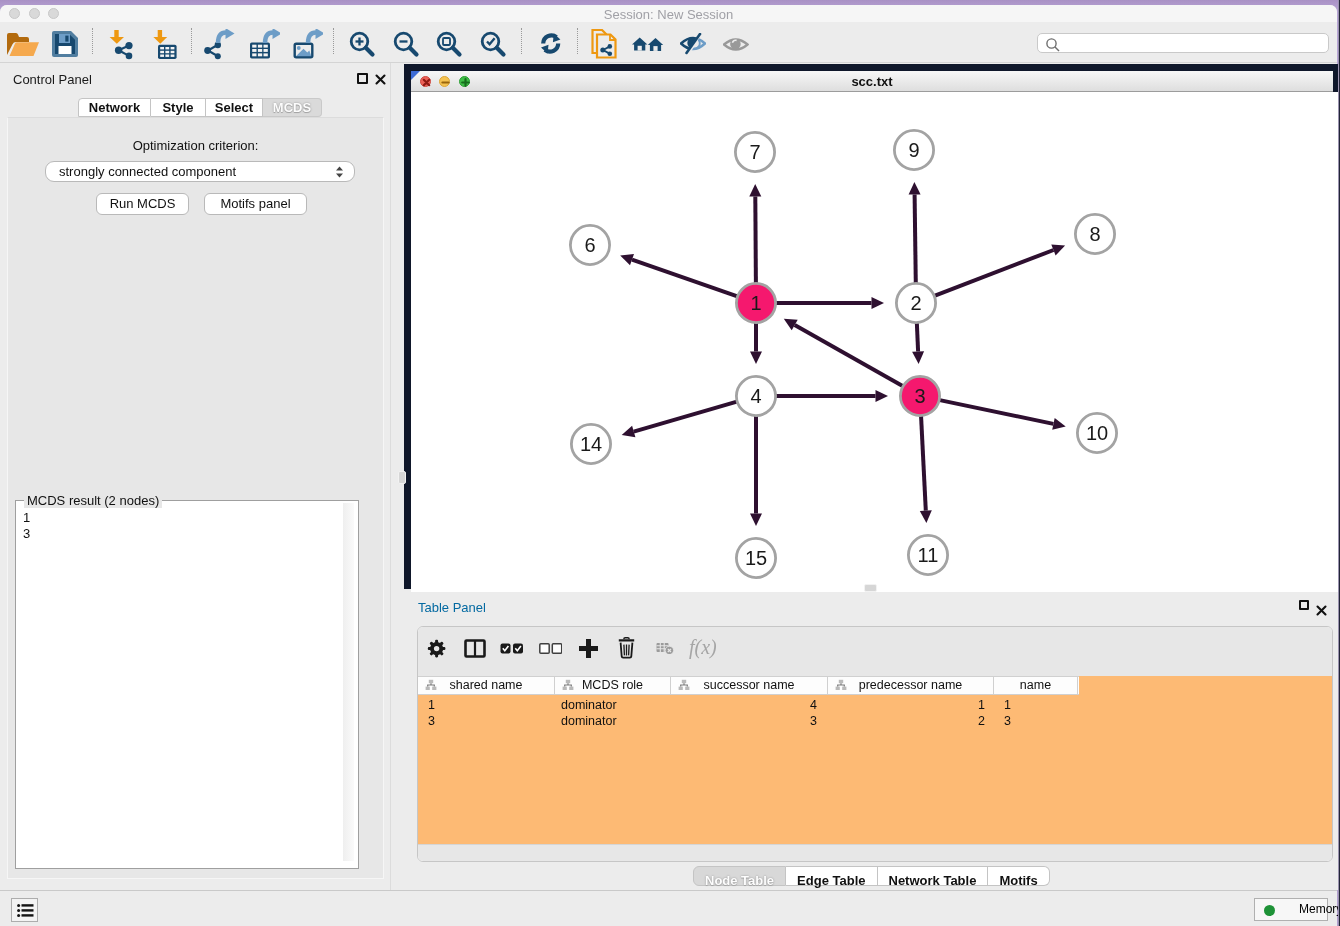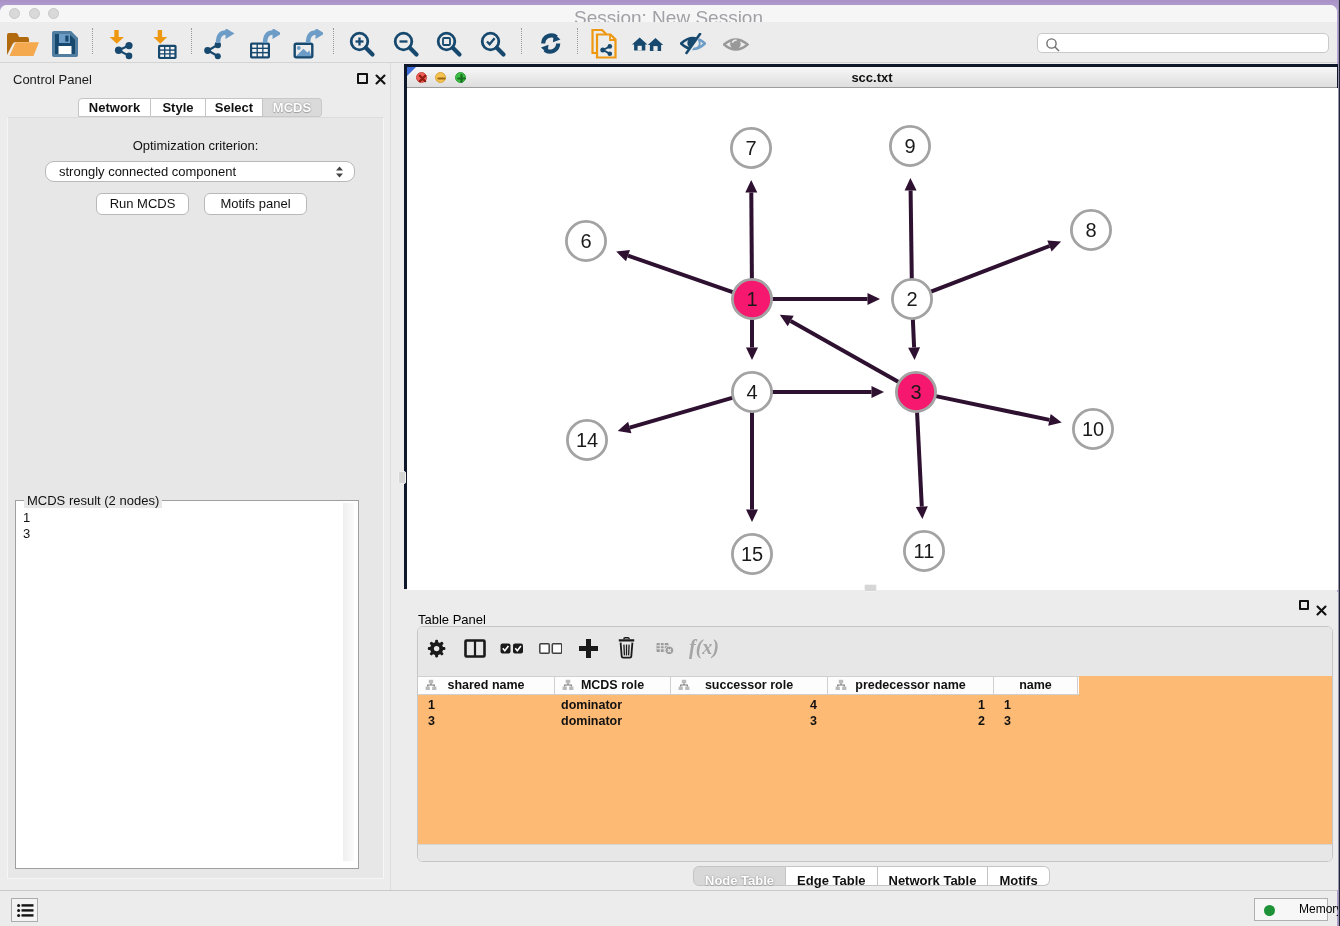"Session: New Session" #wtitle { font-size: 19px -> 13px }
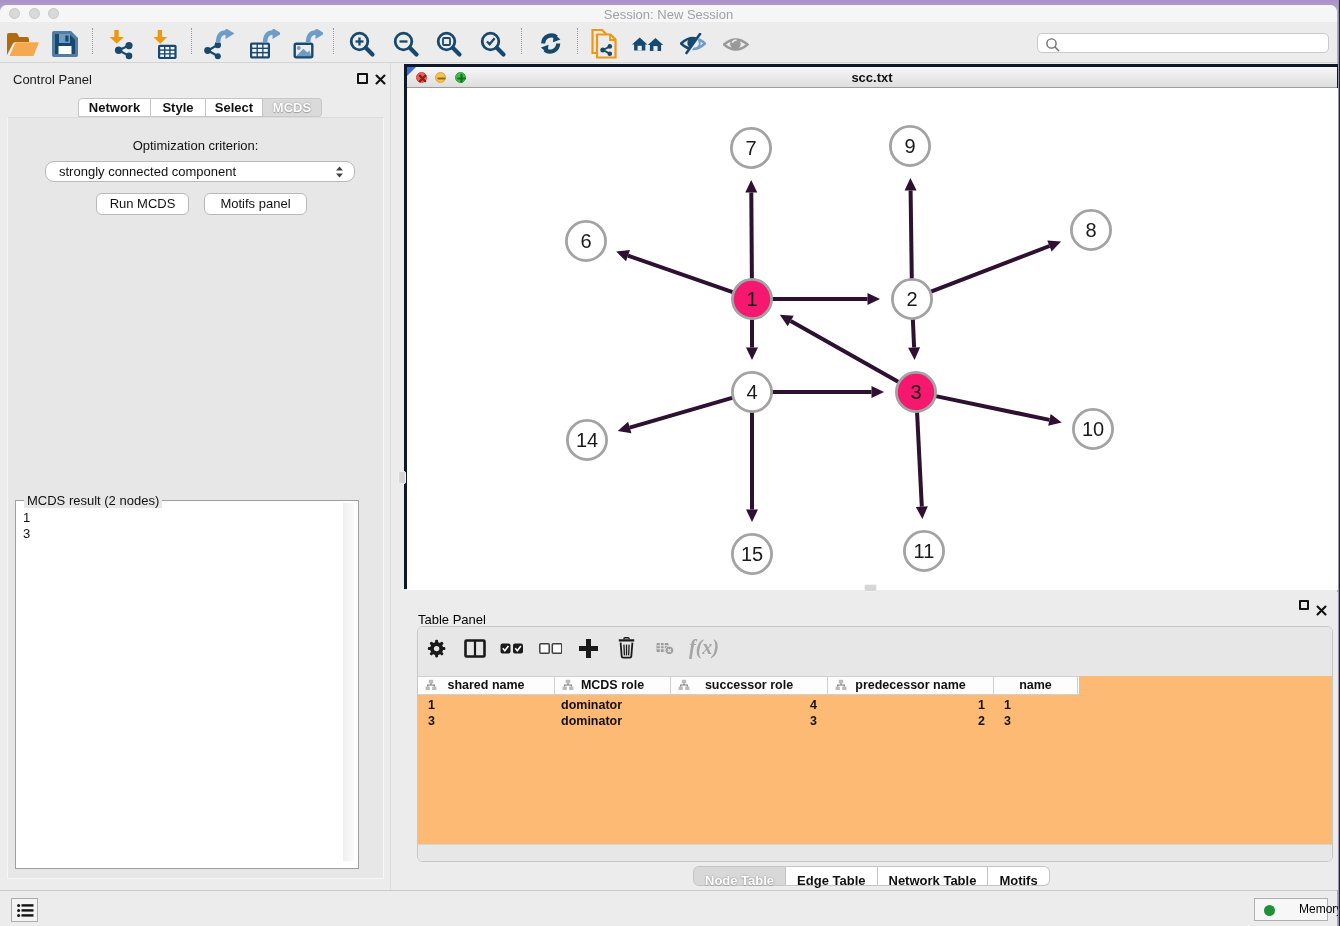"scc.txt" #net { border: 3px solid #0f172a -> 7px solid #0f172a }
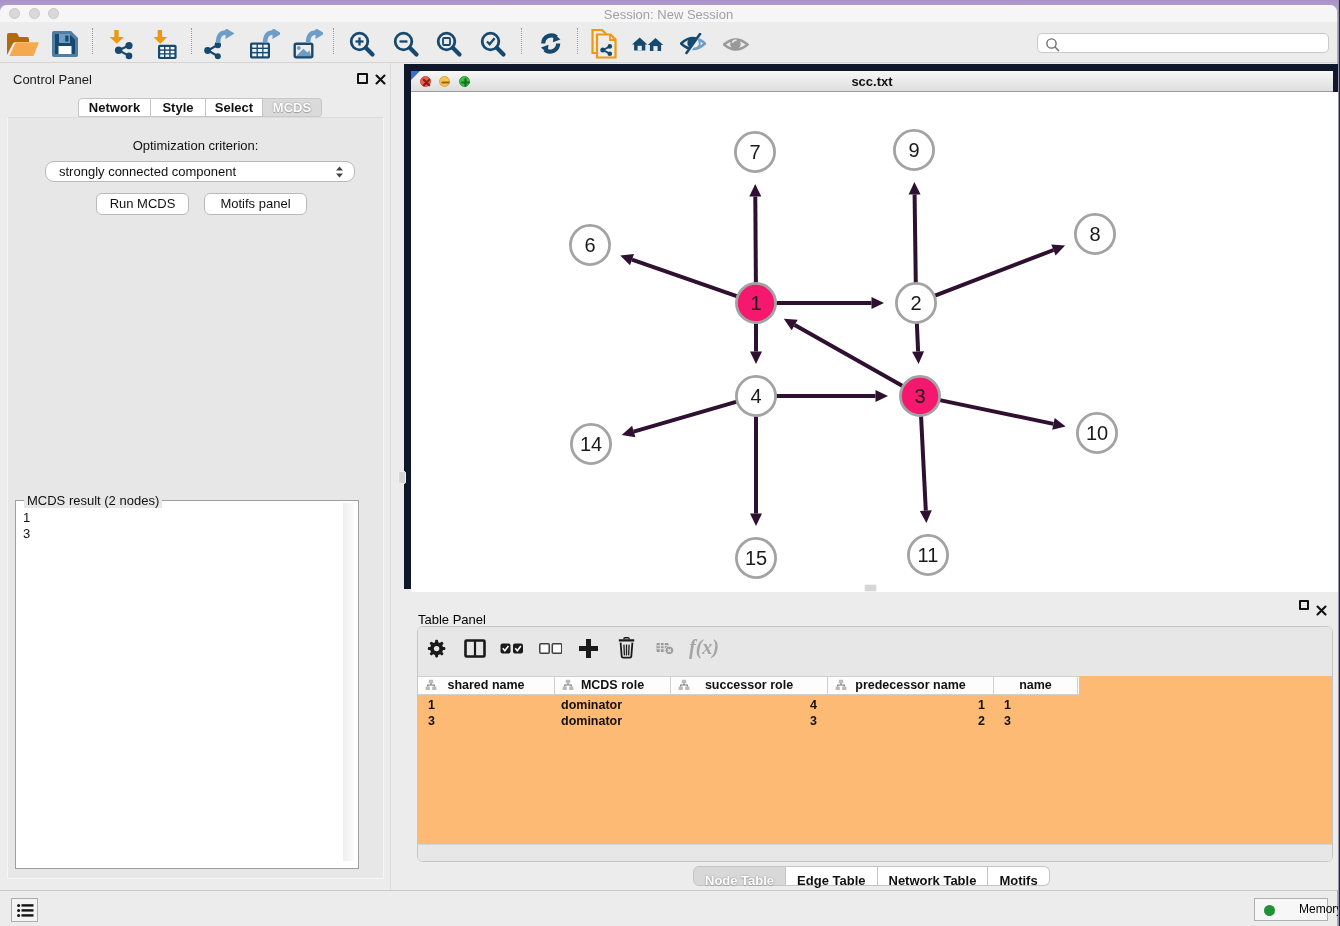"Table Panel" #tphead { color: #000000 -> #0369a1; top: 20px -> 8px }
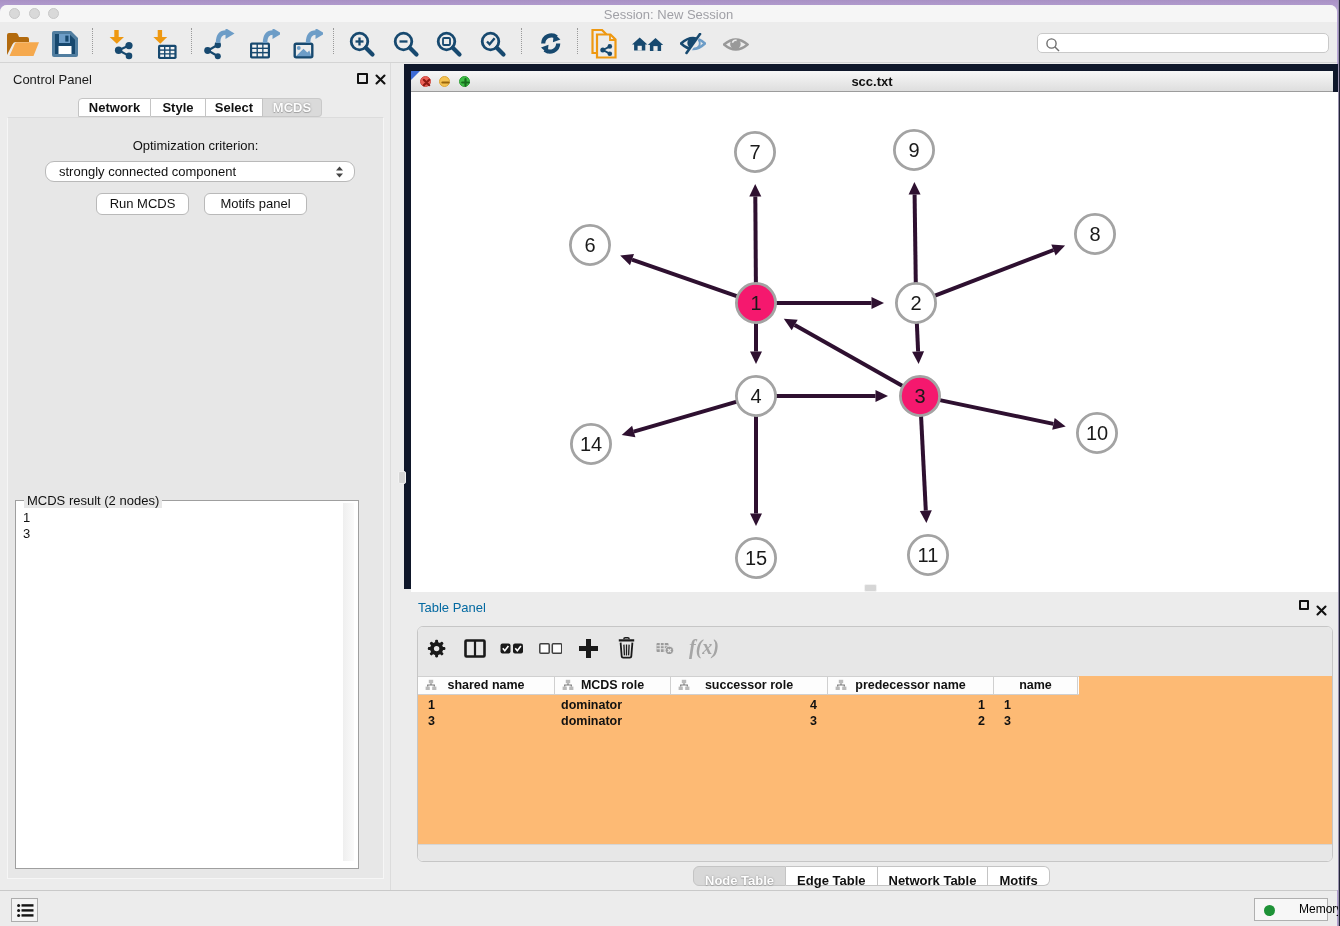"f(x)" #tpbox { font-weight: bold -> none }
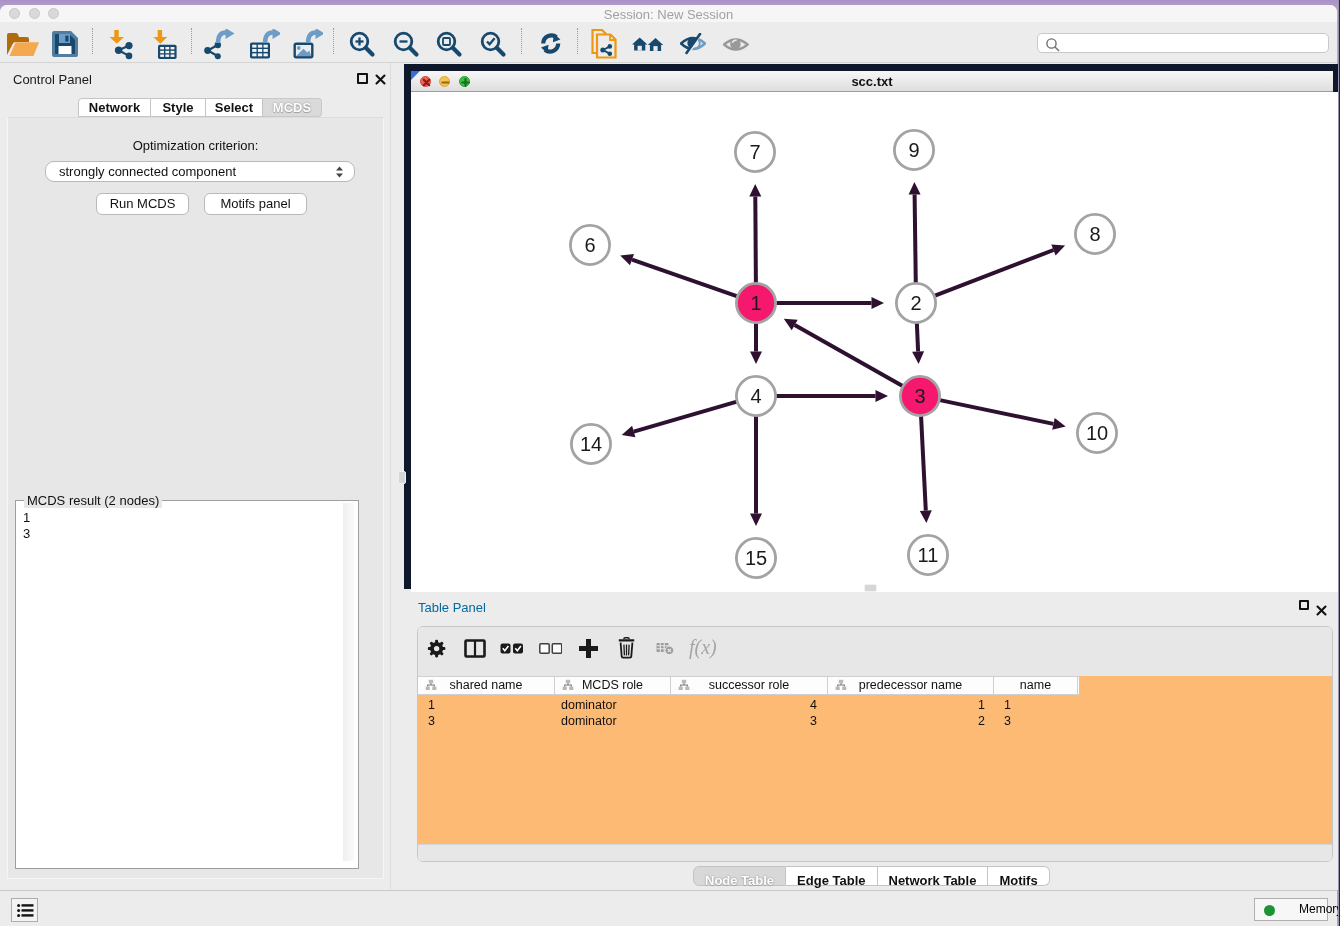"successor role" div.th { text: role -> name }
